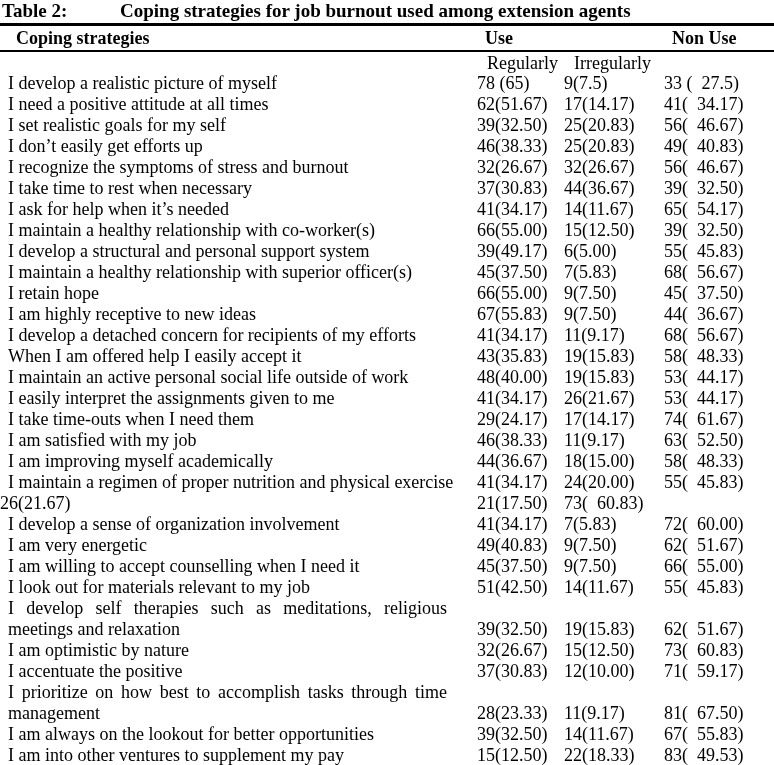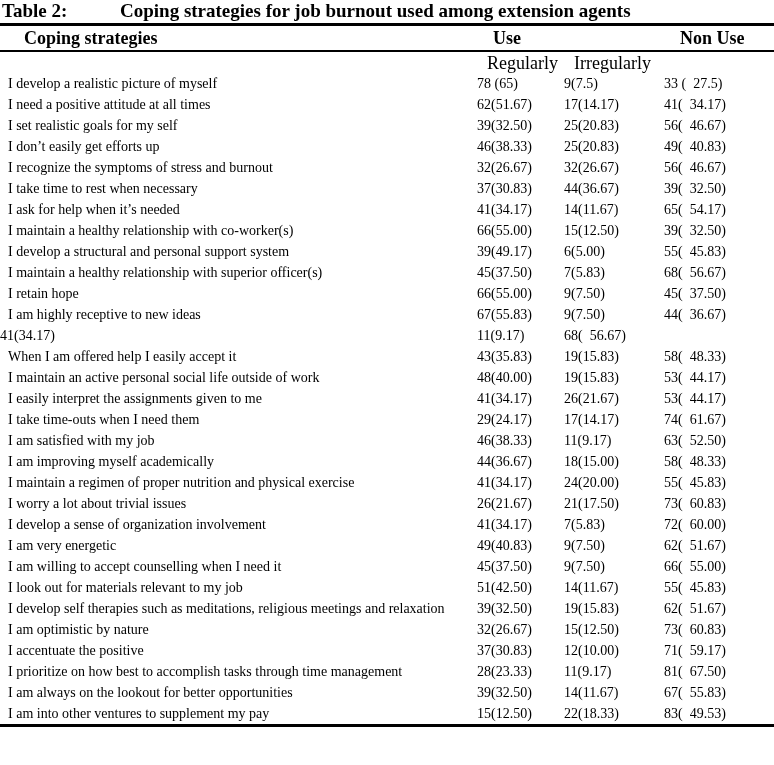"Coping strategies" .head-row { padding: 3px 16px 2px -> 3px 8px 2px }
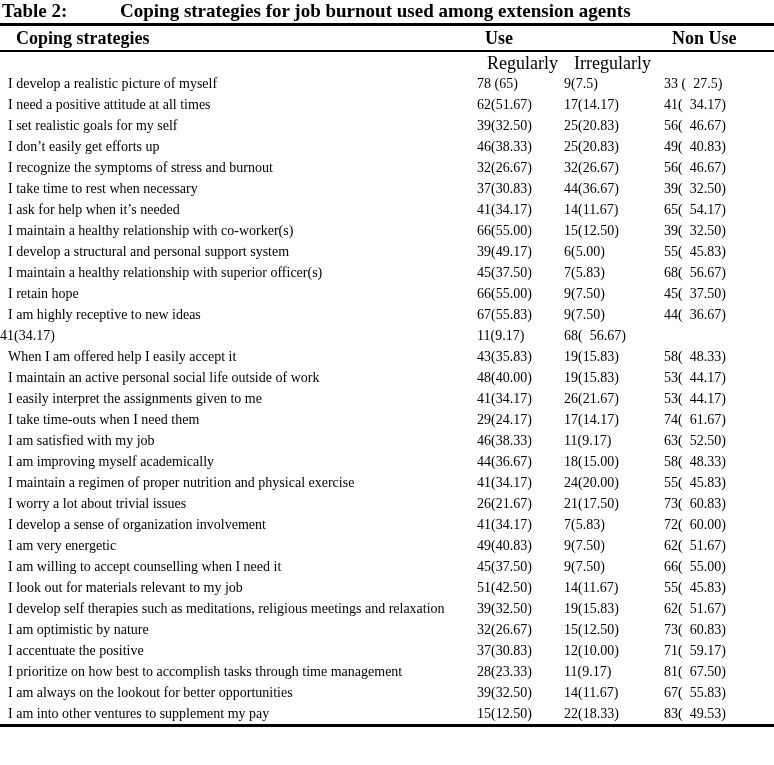"I develop a realistic picture" .row { font-size: 14px -> 18px }
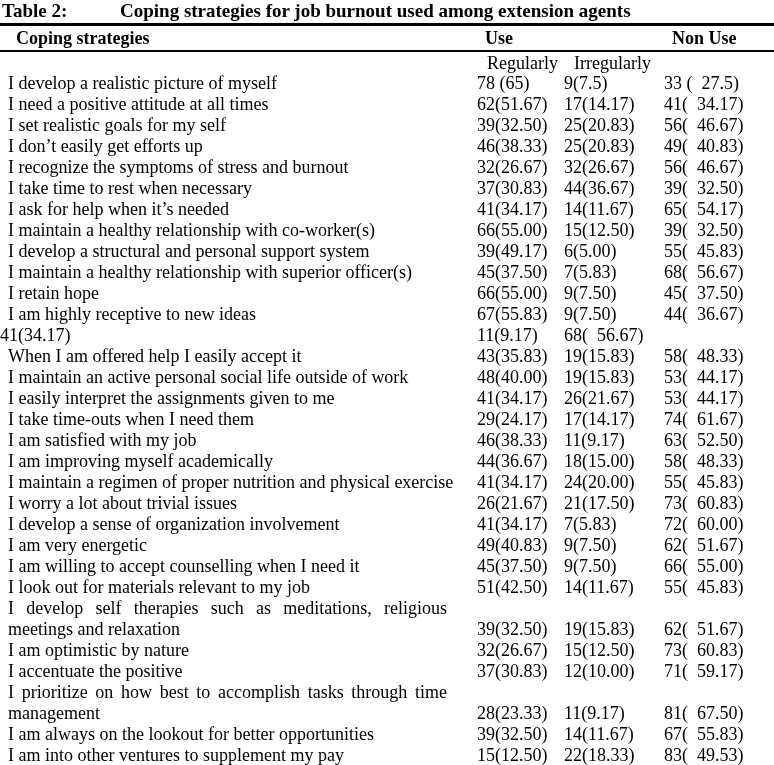"I develop a detached concern" div.cell { html: none -> <div>I develop a detached concern for recipients of my efforts</div> }
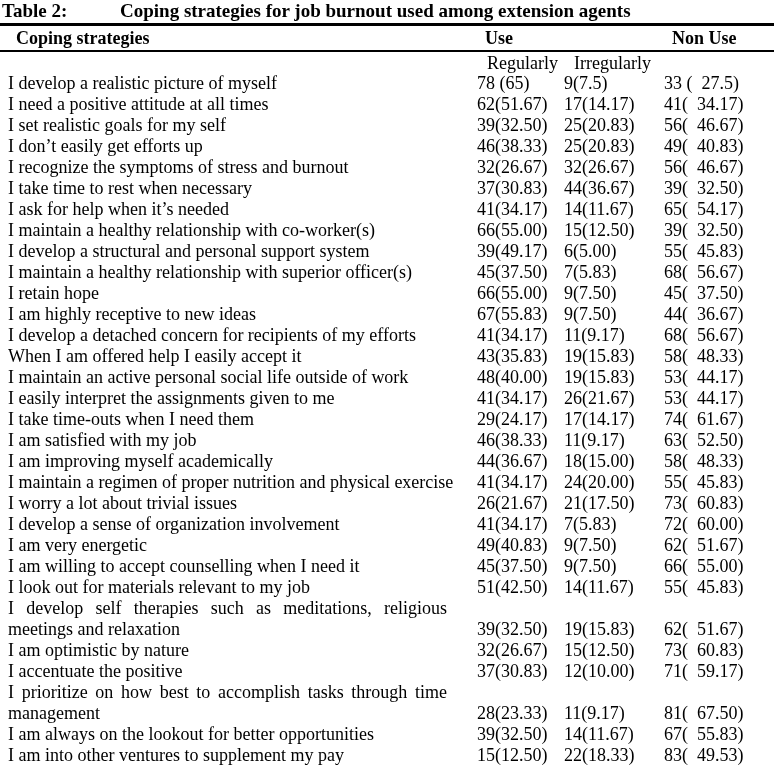"I worry a lot about" div.cell { html: <div>I worry a lot about trivial issues</div> -> none }
